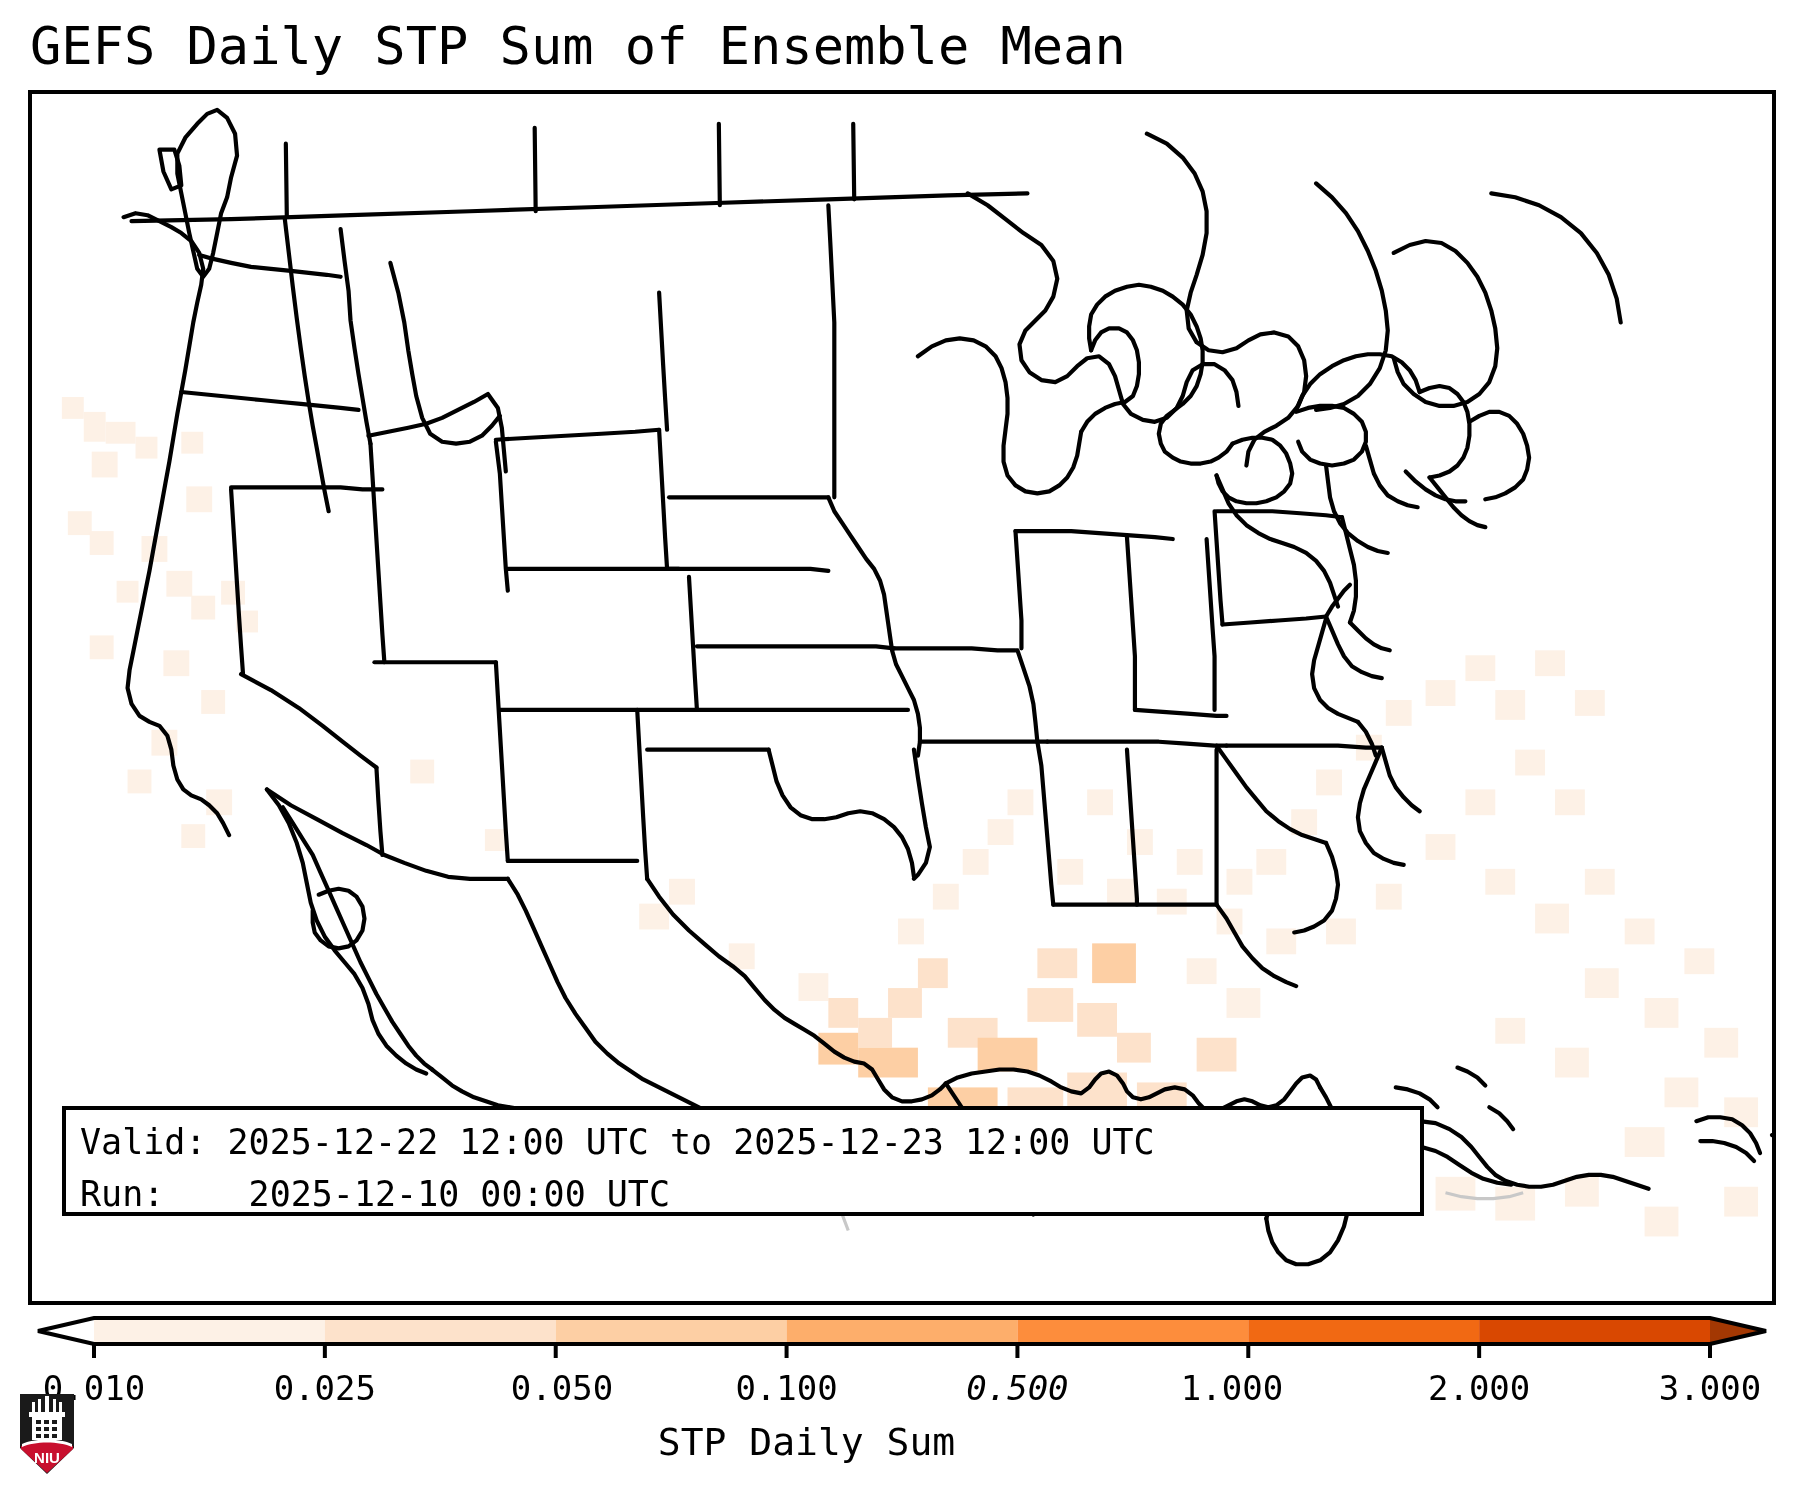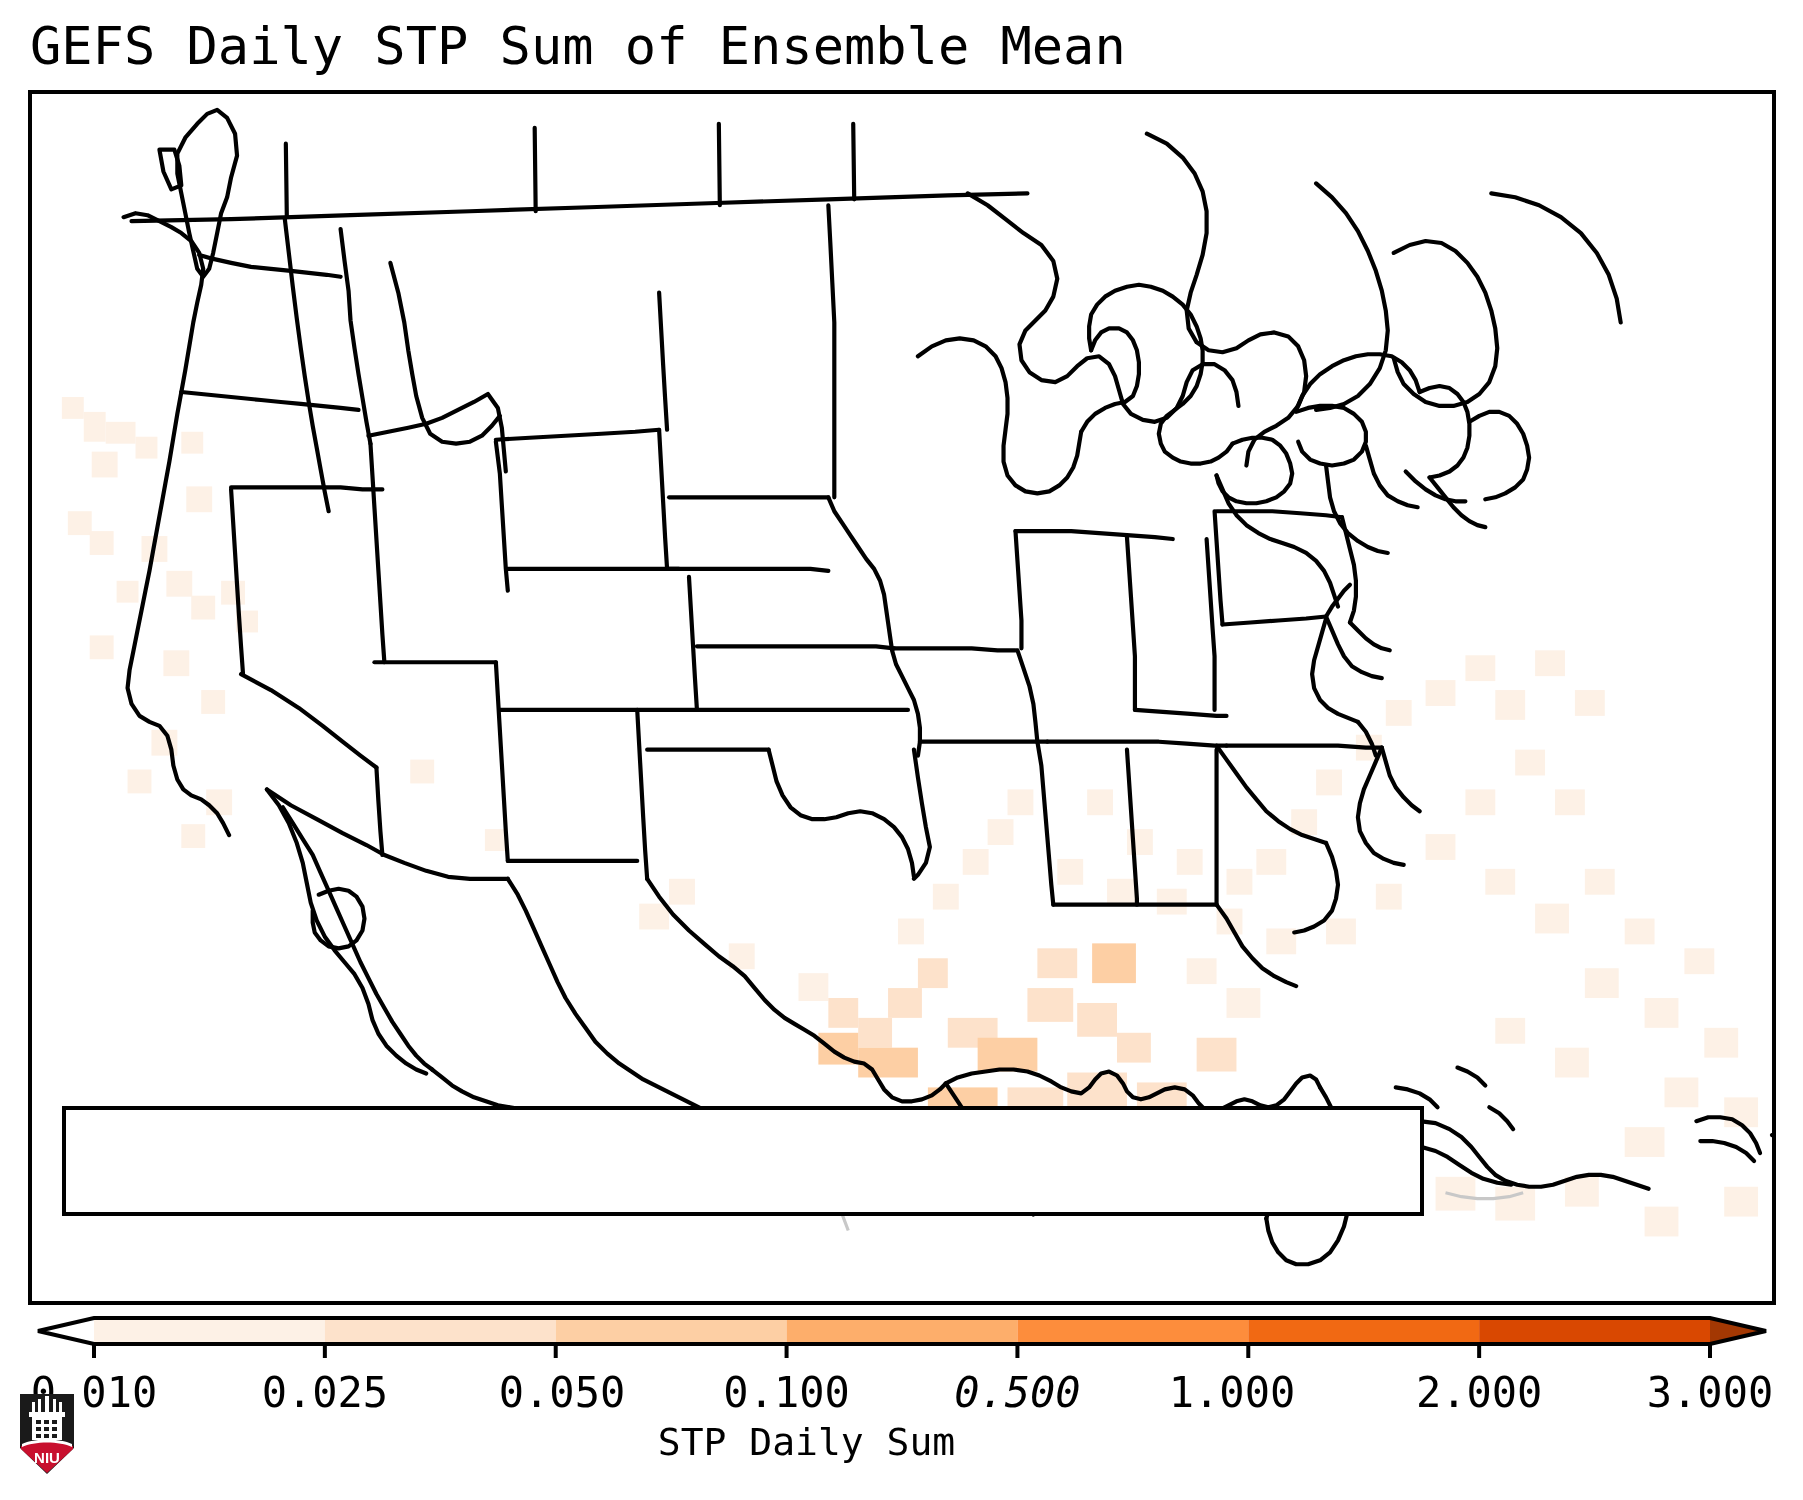"Valid: 2025-12-22 12:00 UTC to" div.info-line { html: none -> <div>Valid: 2025-12-22 12:00 UTC to 2025-12-23 12:00 UTC</div> }
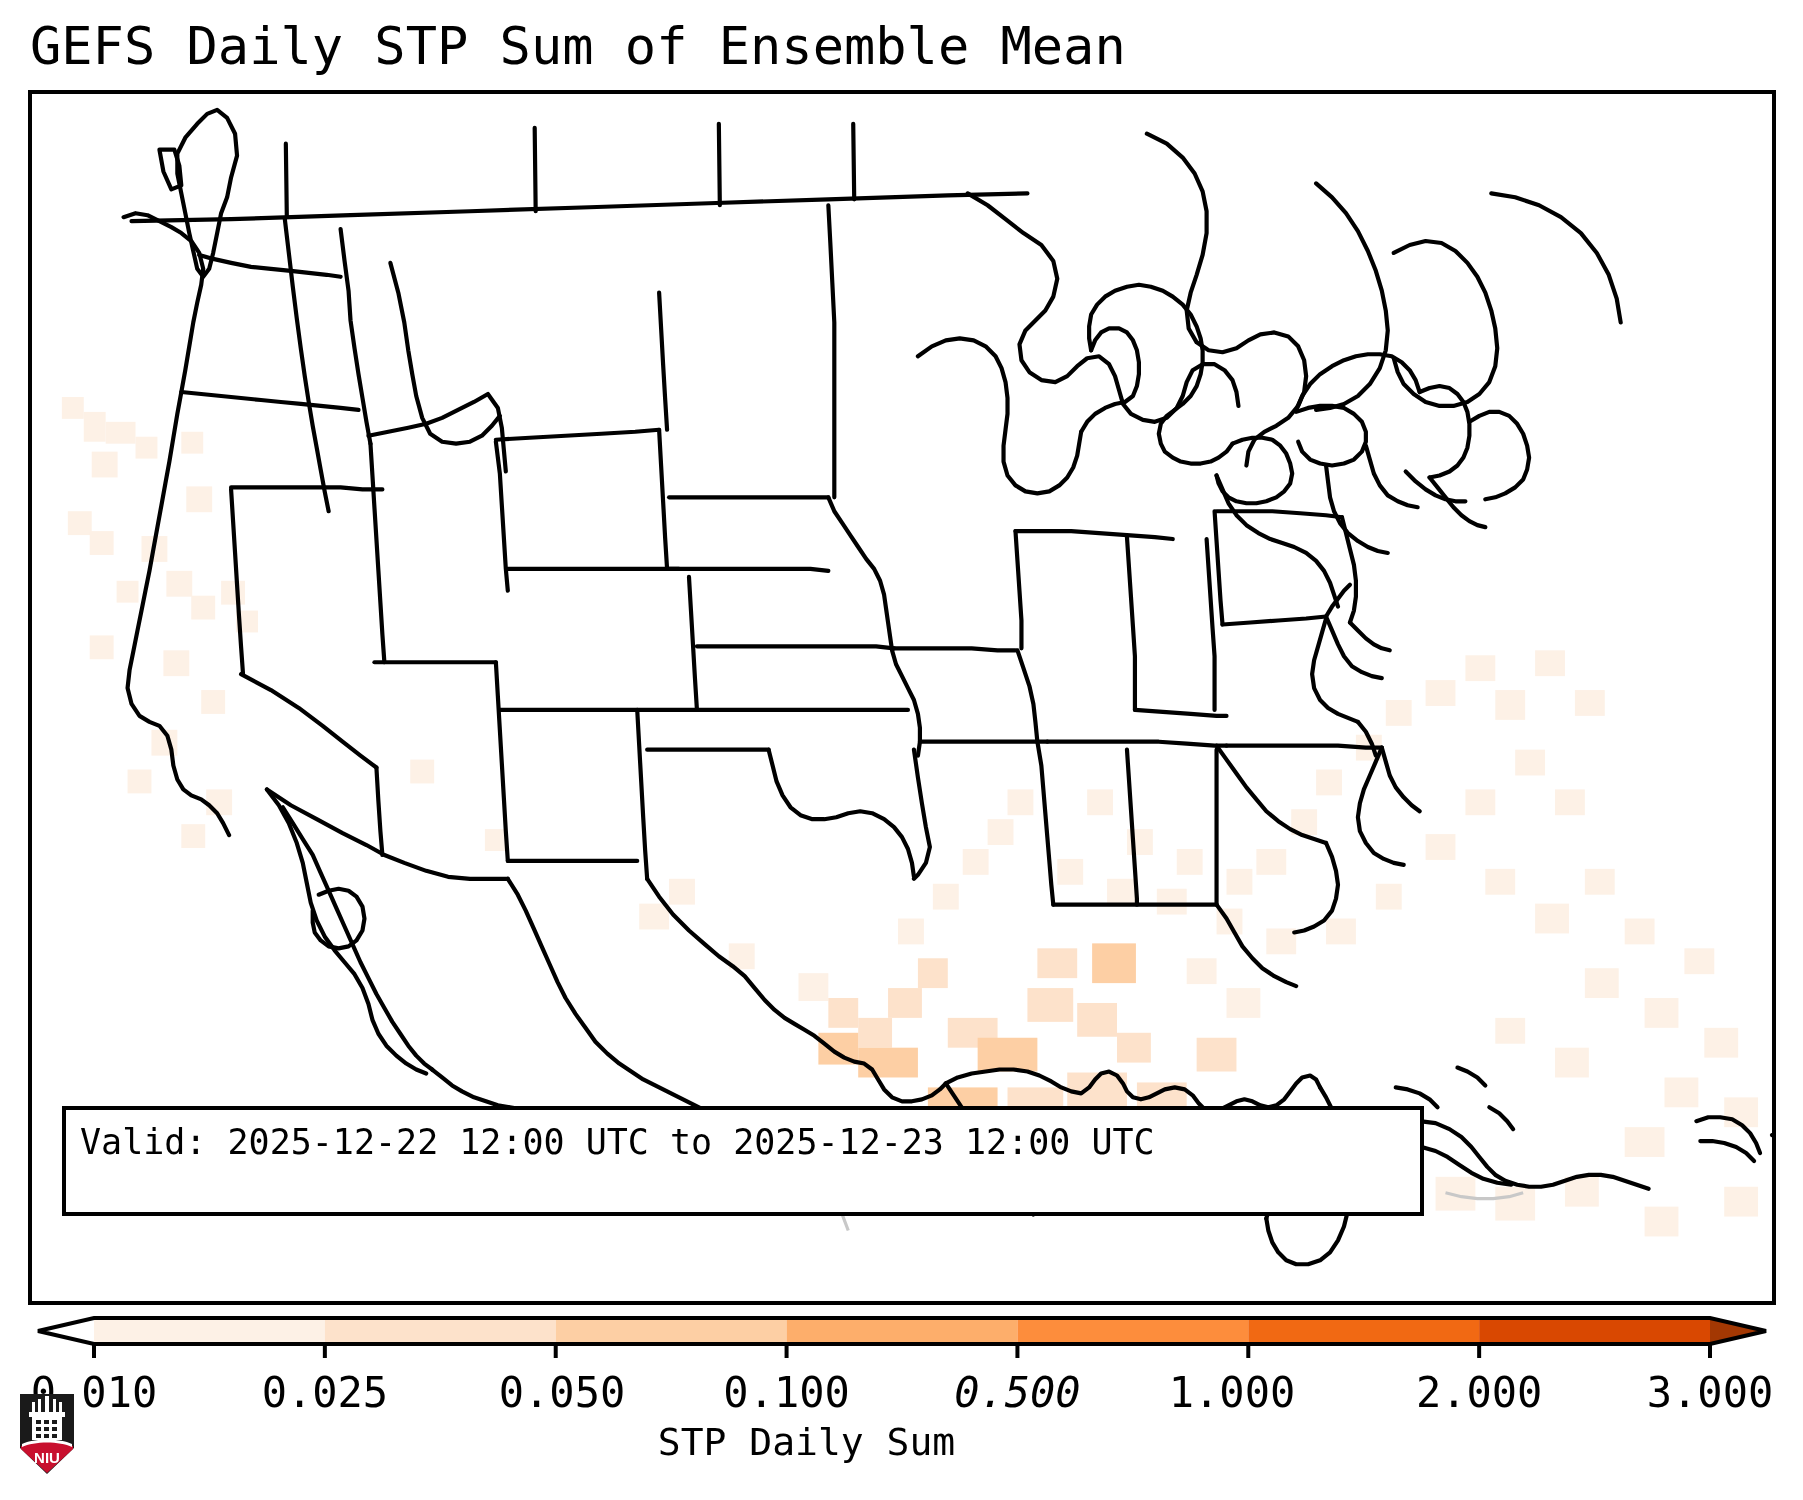"Run: 2025-12-10 00:00 UTC" div.info-line { html: none -> <div>Run: 2025-12-10 00:00 UTC</div> }
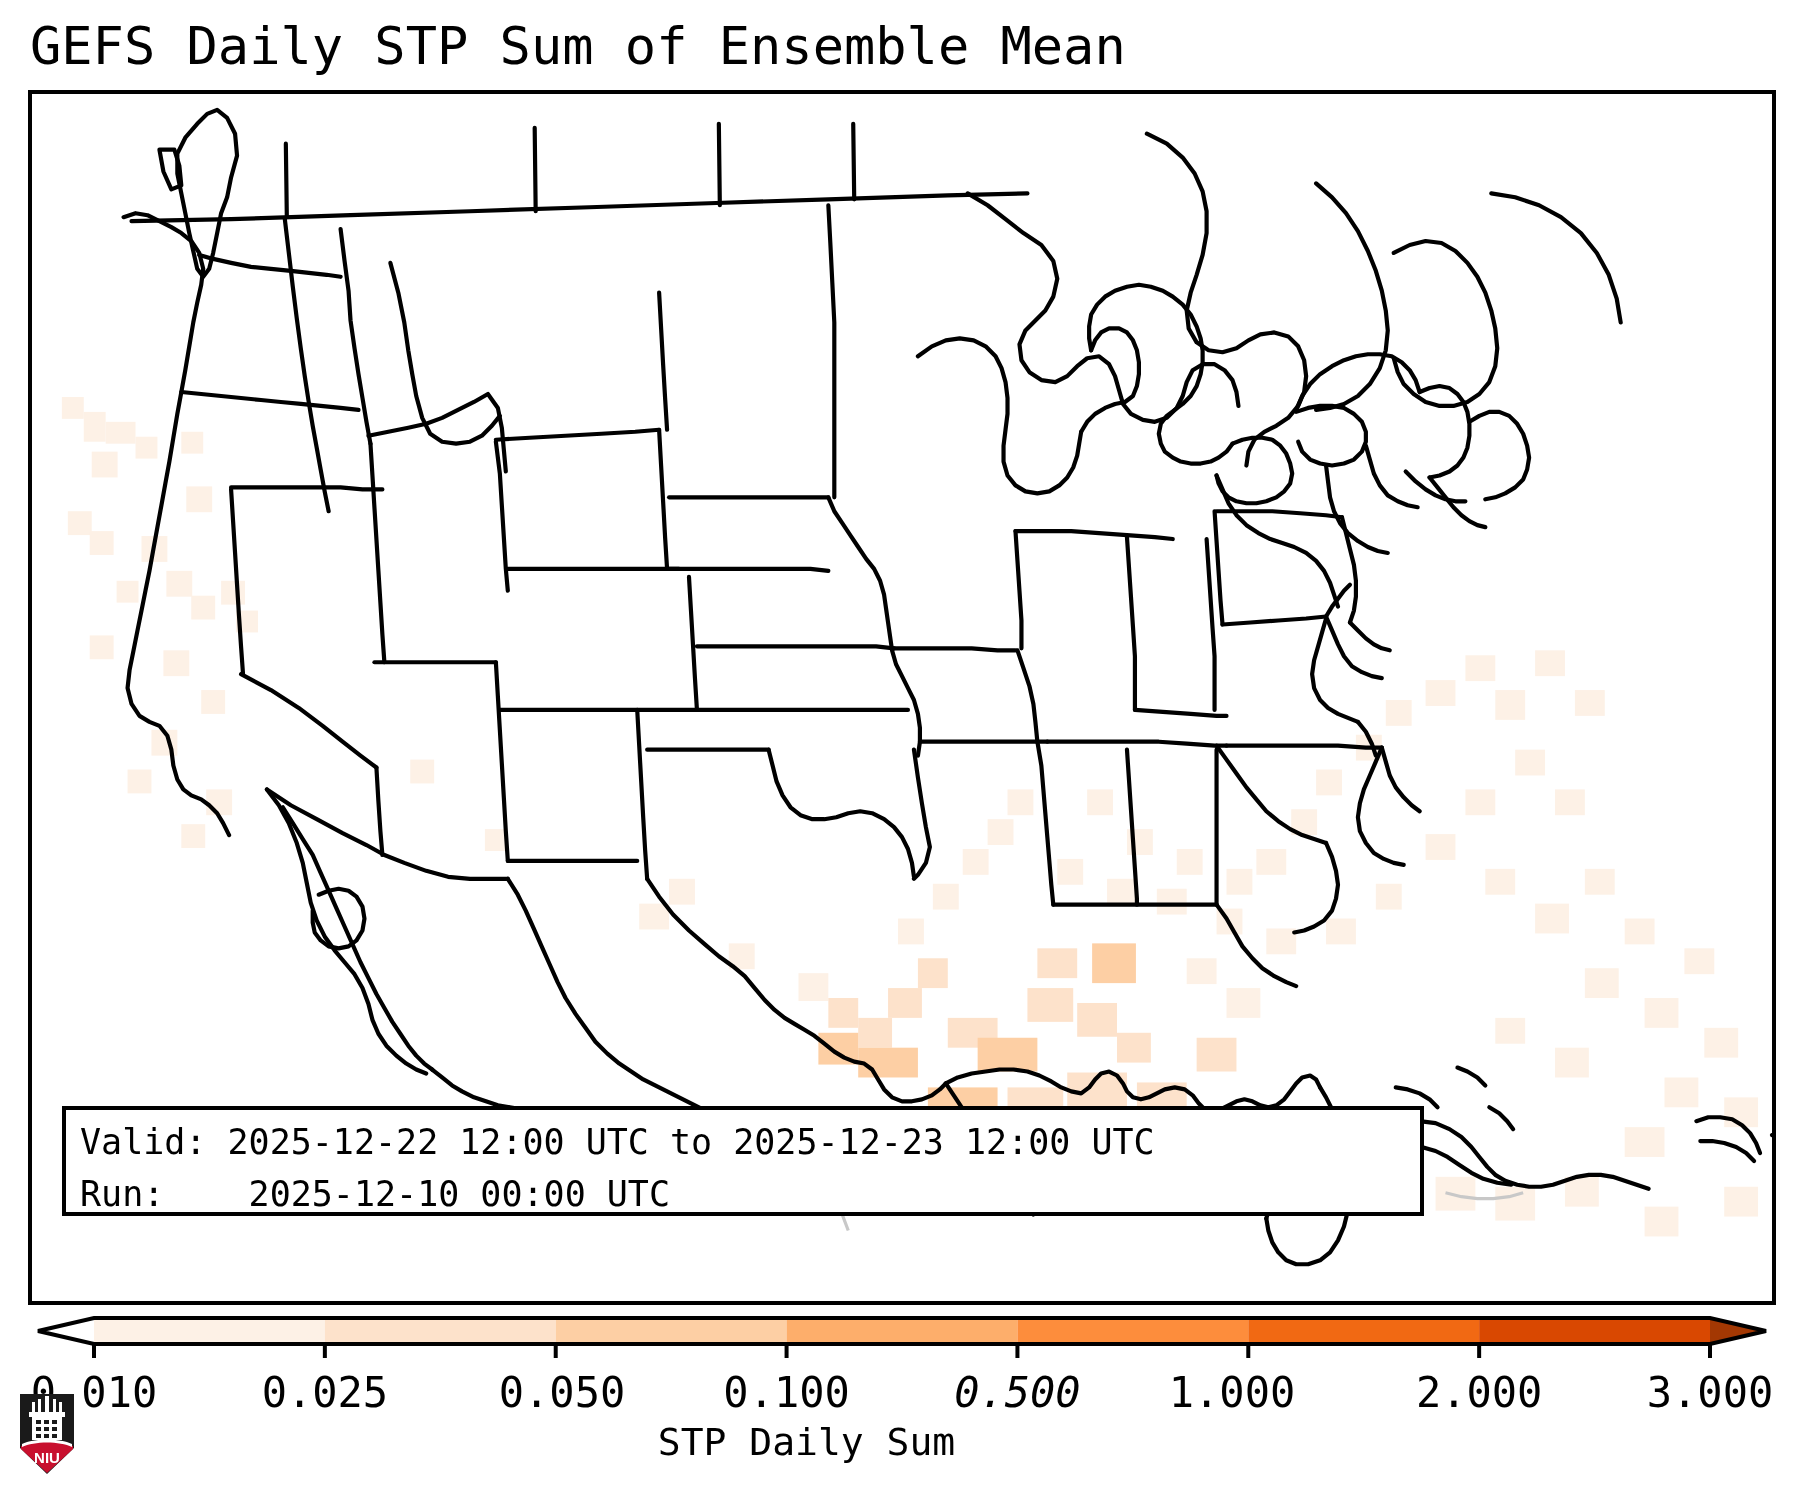"0.010" .tick-lab { font-size: 42px -> 34px }
